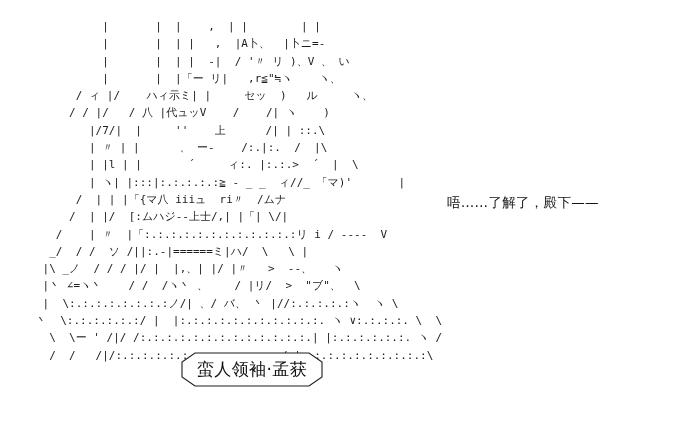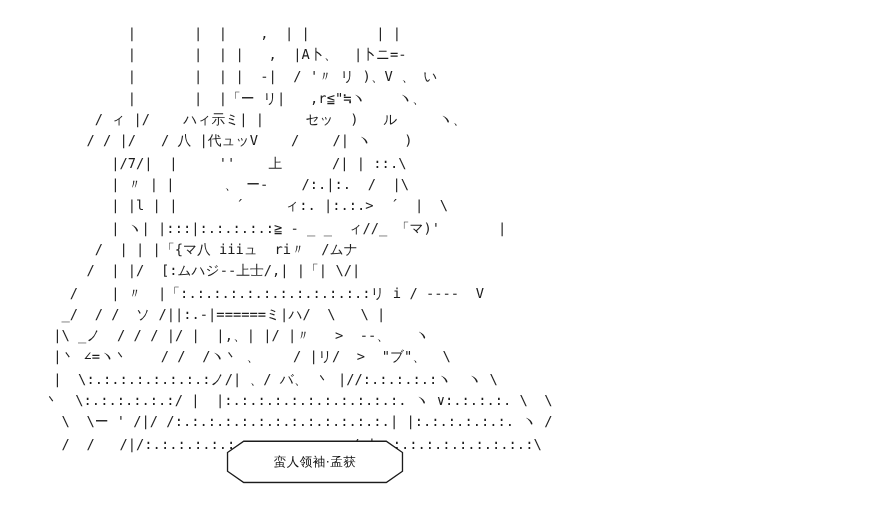"唔……了解了，殿下——" div { html: none -> <div>唔……了解了，殿下——</div> }
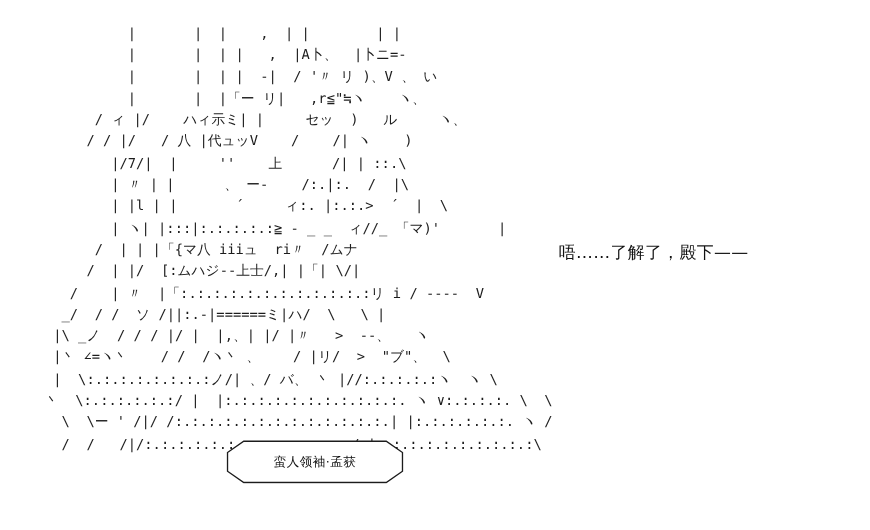"蛮人领袖·孟获" #name-plate-label { font-size: 10px -> 17px }
